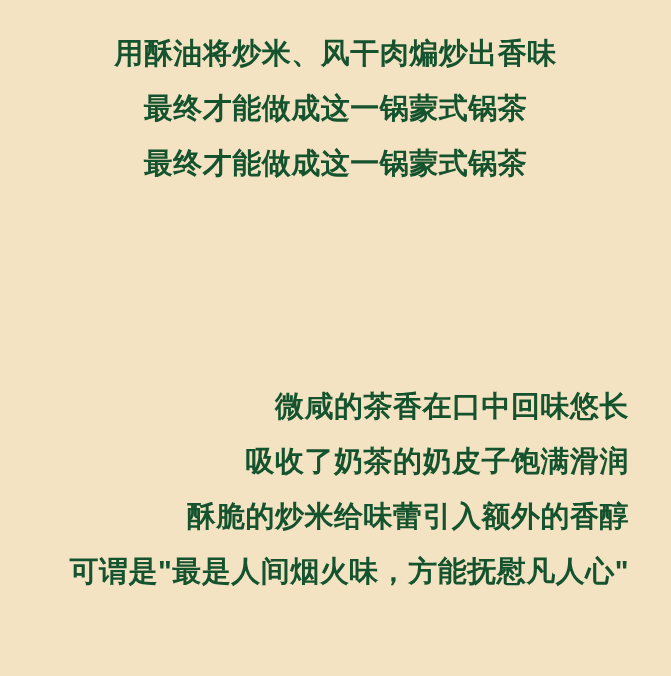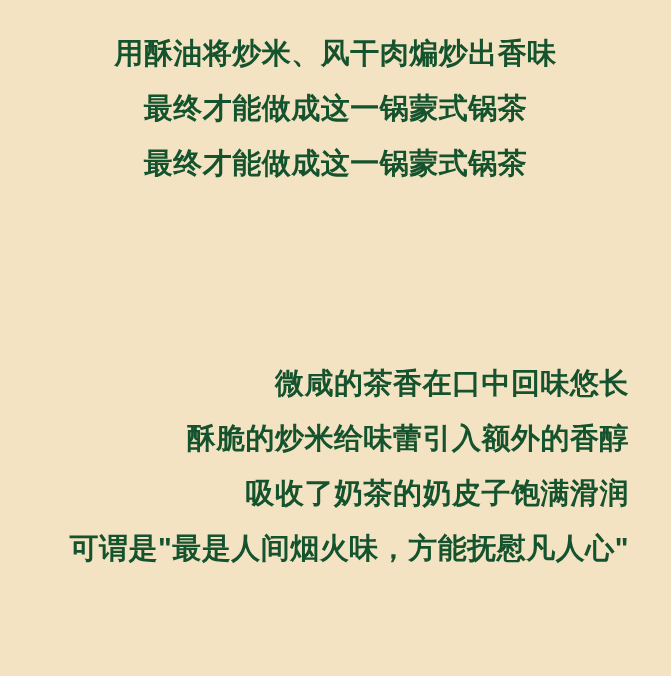"微咸的茶香在口中回味悠长" .block-bottom { top: 356px -> 379px }
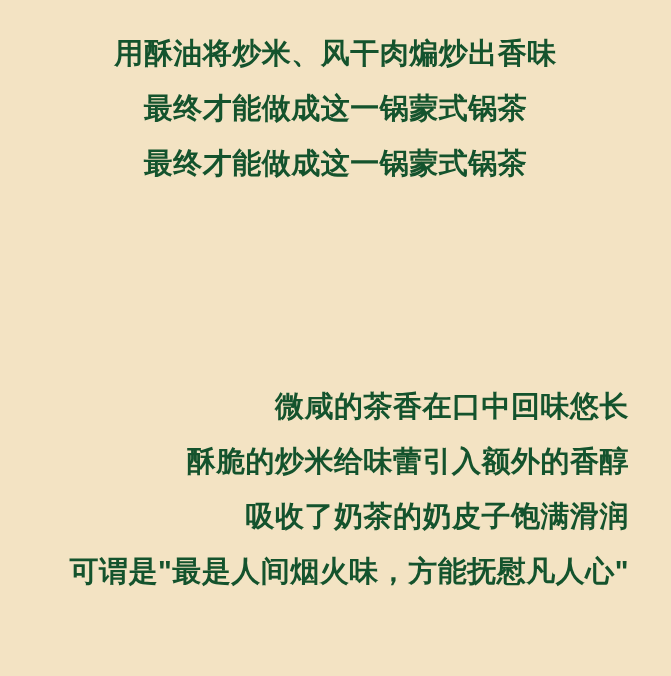"酥脆的炒米给味蕾引入额外的香醇" div.text-line { order: before "吸收了奶茶的奶皮子饱满滑润" -> after "吸收了奶茶的奶皮子饱满滑润" }
